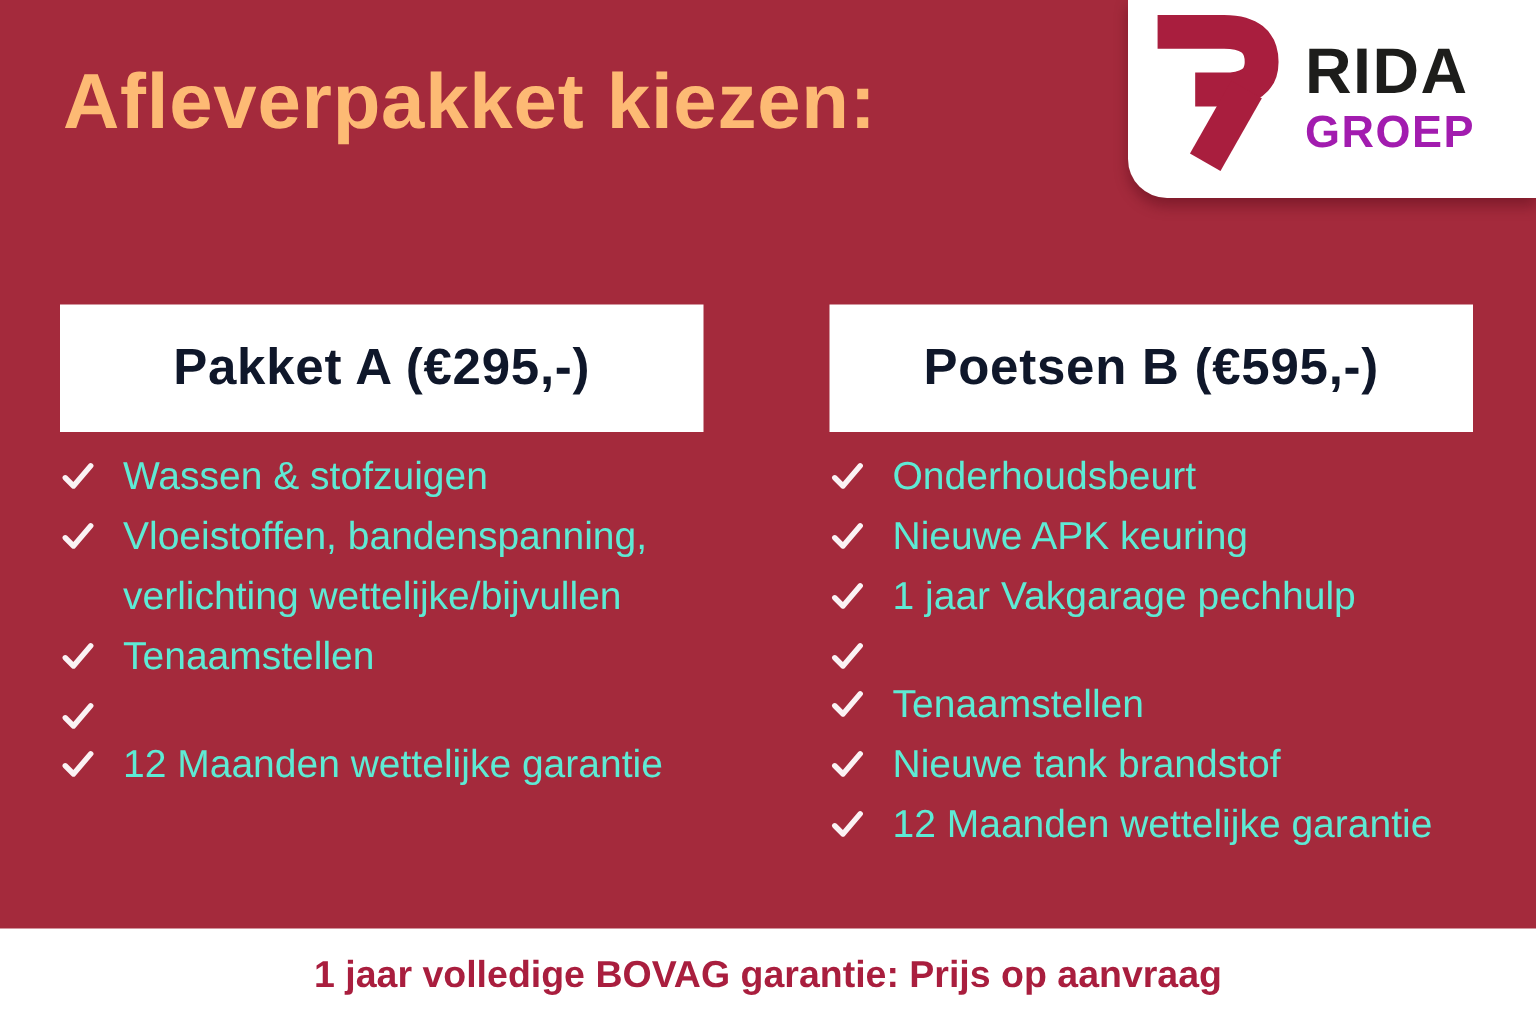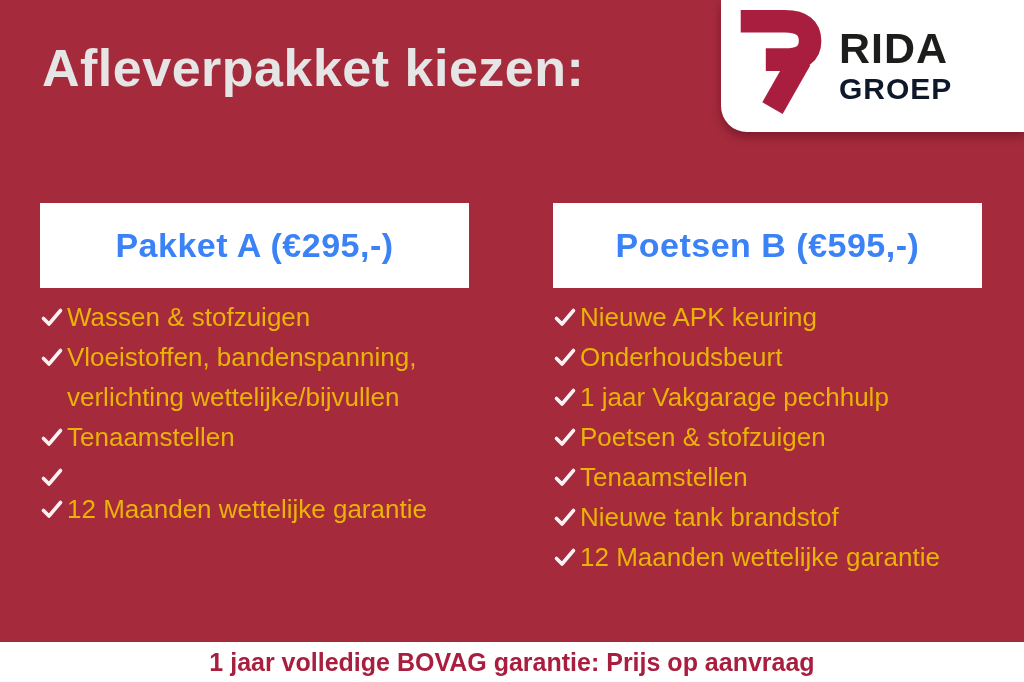"Afleverpakket kiezen:" .page-title { color: #e5e5e5 -> #fdba74 }
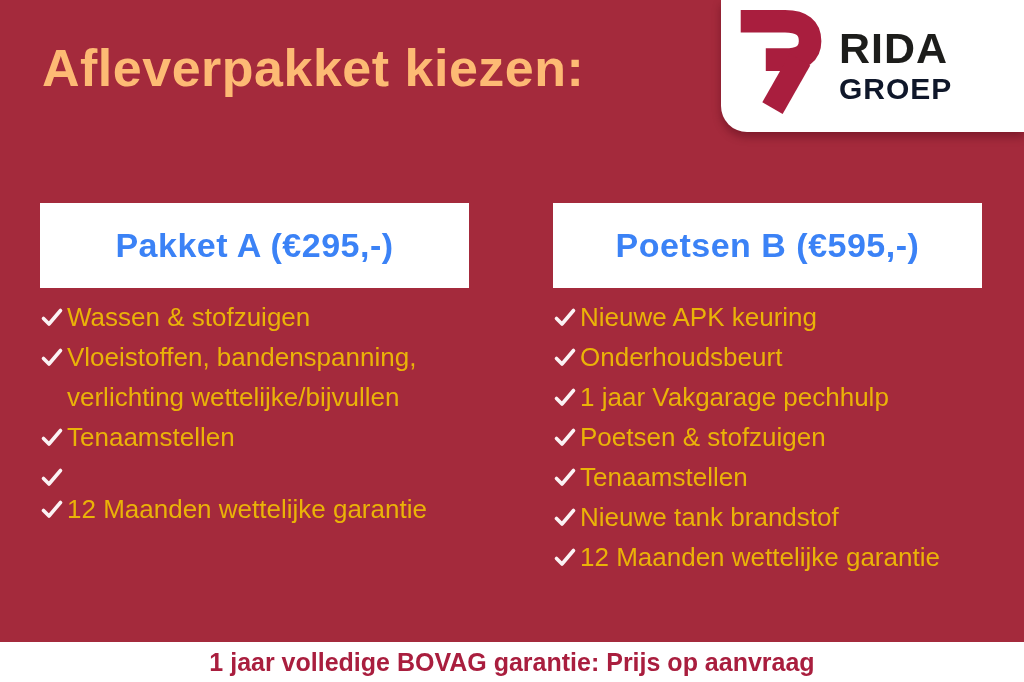"RIDA" .logo-panel { width: 303px -> 272px }
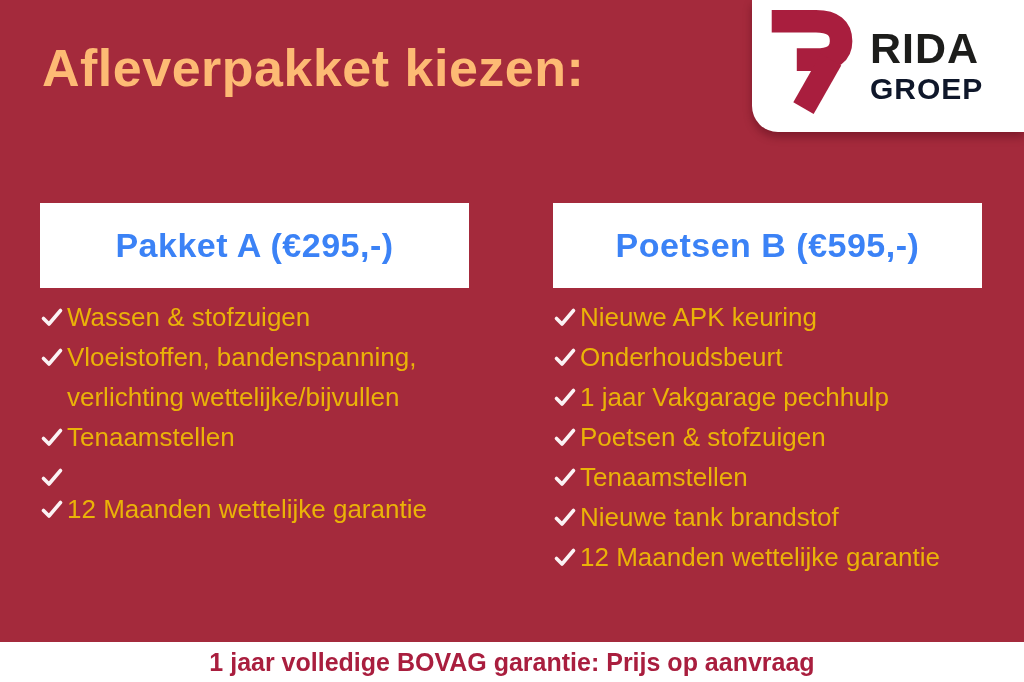"GROEP" .logo-suffix { color: #0f172a -> #a21caf }
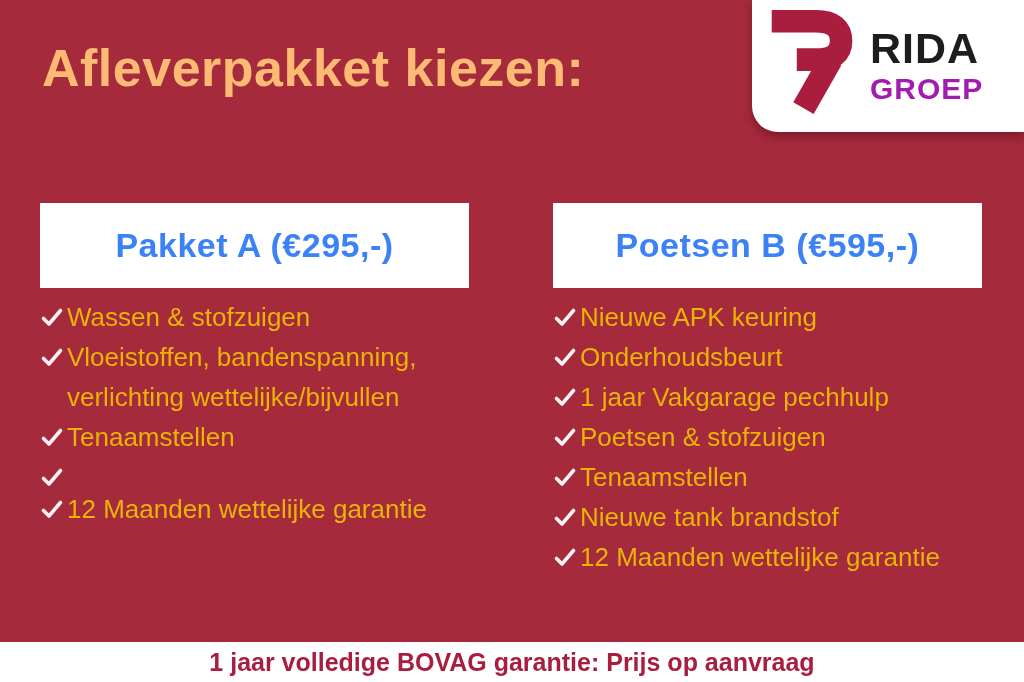"Pakket A (€295,-)" .package-header { color: #3b82f6 -> #0f172a }
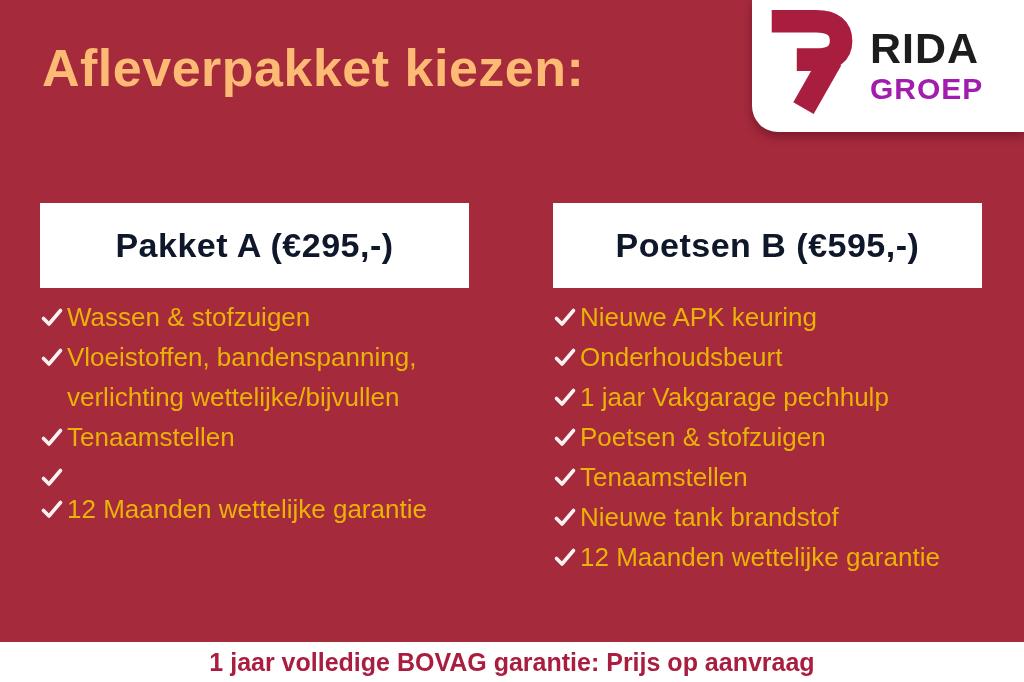"Wassen & stofzuigen" .item { color: #eab308 -> #5eead4; gap: 3px -> 18px }
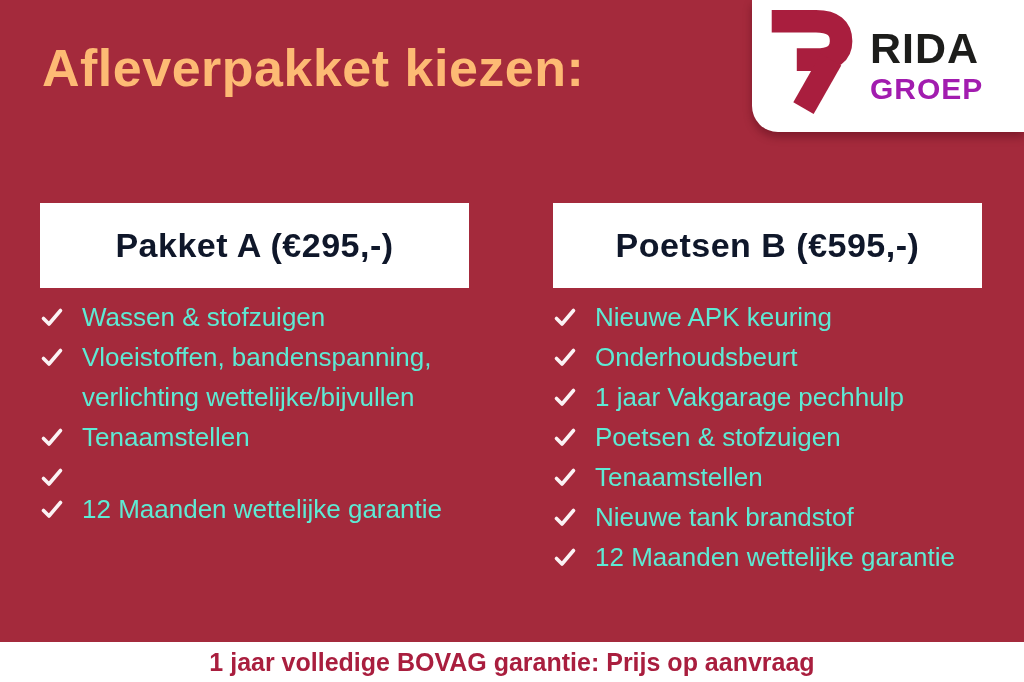"Nieuwe APK keuring" li.item { order: before "Onderhoudsbeurt" -> after "Onderhoudsbeurt" }
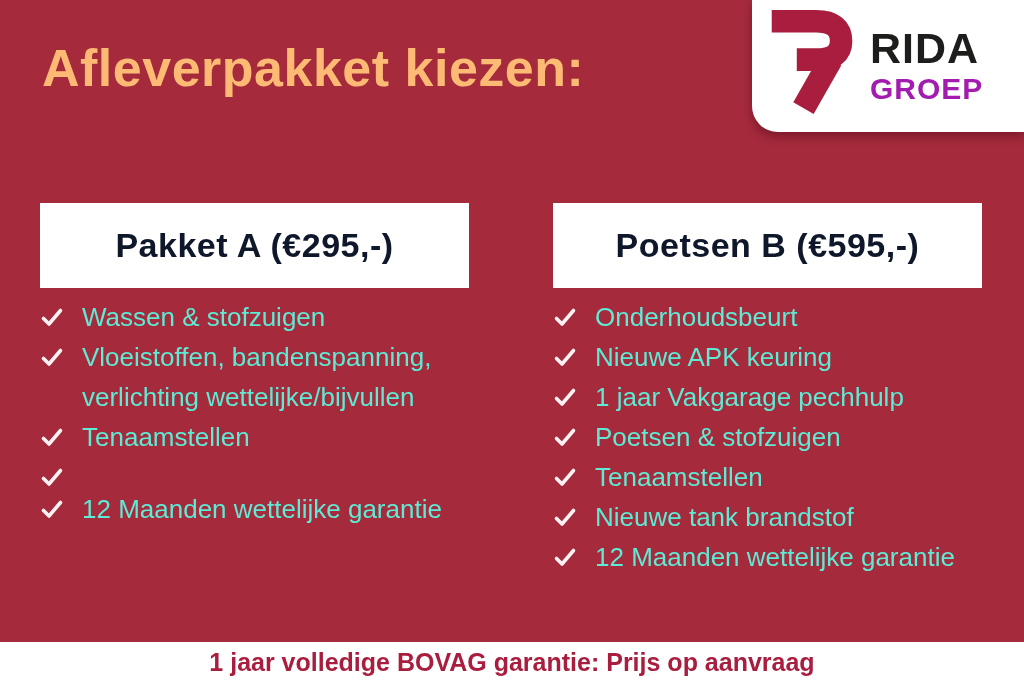"Poetsen & stofzuigen" span.item-text { html: <span>Poetsen &amp; stofzuigen</span> -> none }
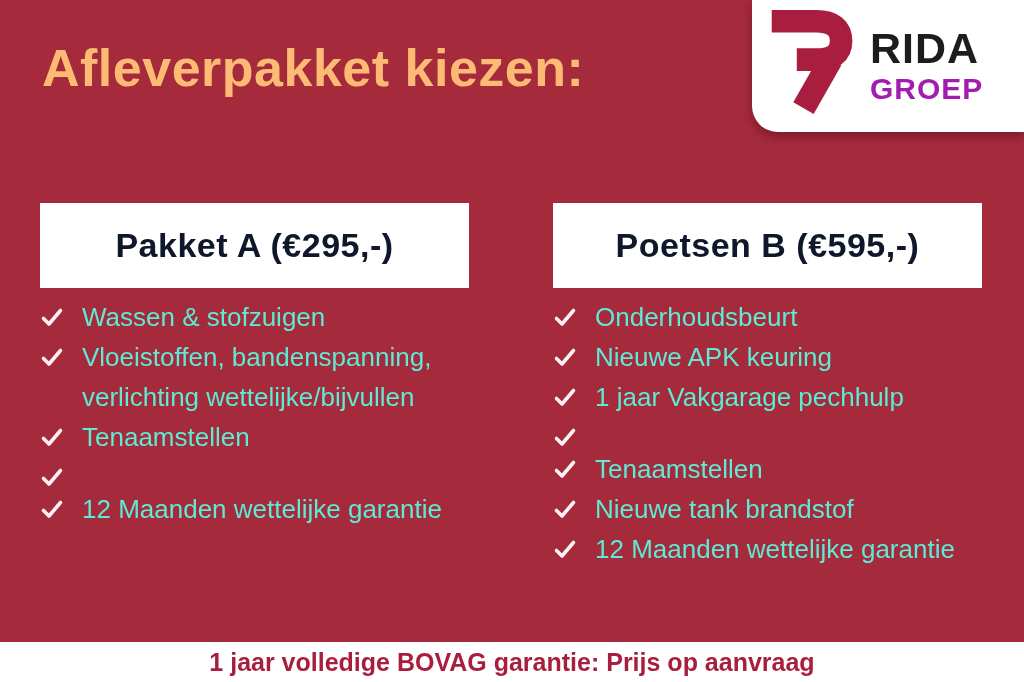"1 jaar volledige BOVAG garantie:" .footer-bar { height: 40px -> 63px }
